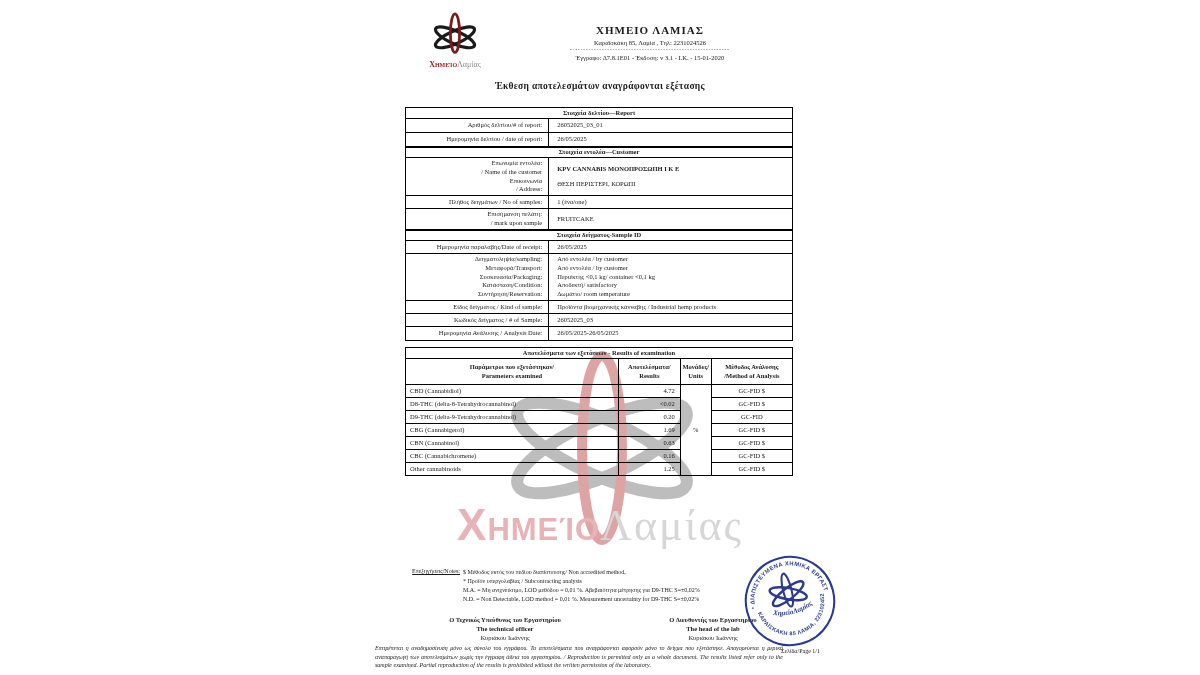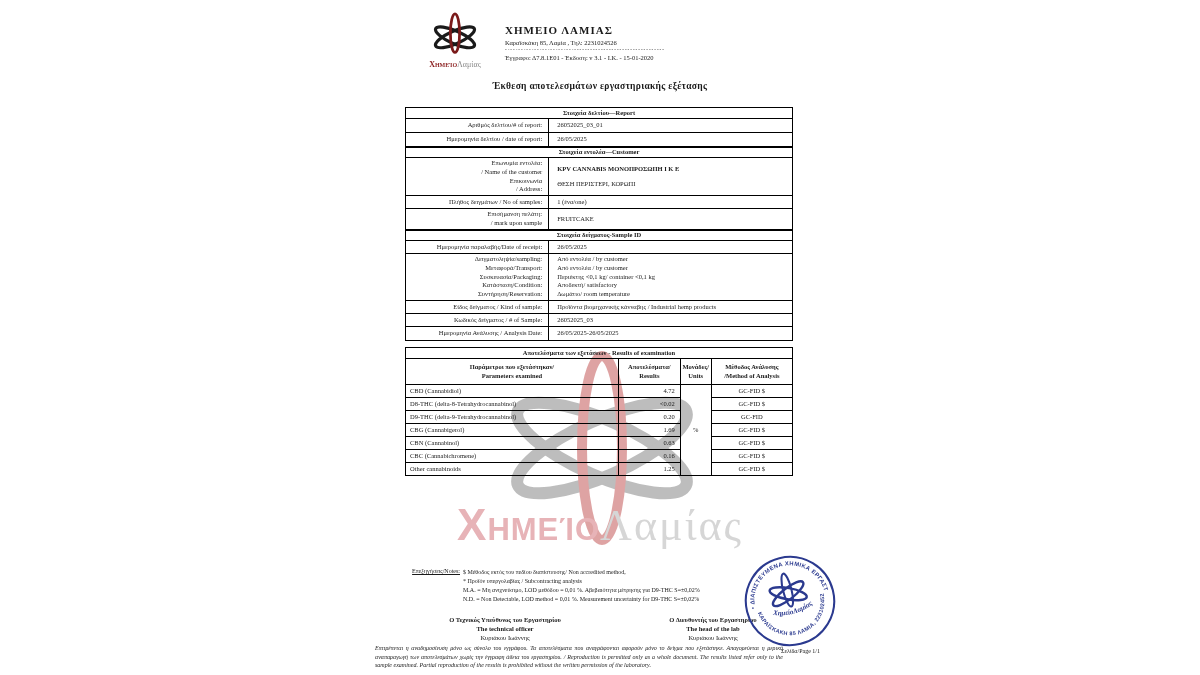"ΧΗΜΕΙΟ ΛΑΜΙΑΣ" .header-center { text-align: none -> center }
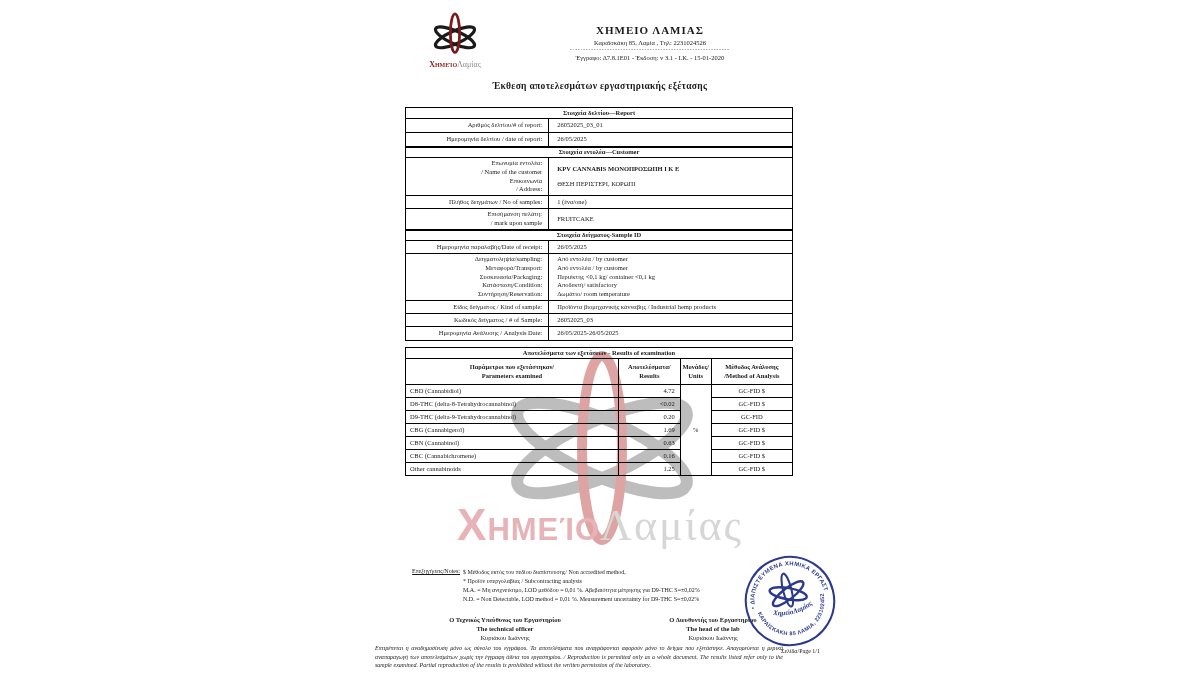"Έκθεση αποτελεσμάτων εργαστηριακής" div.doc-title { text: εργαστηριακής -> αναγράφονται }
